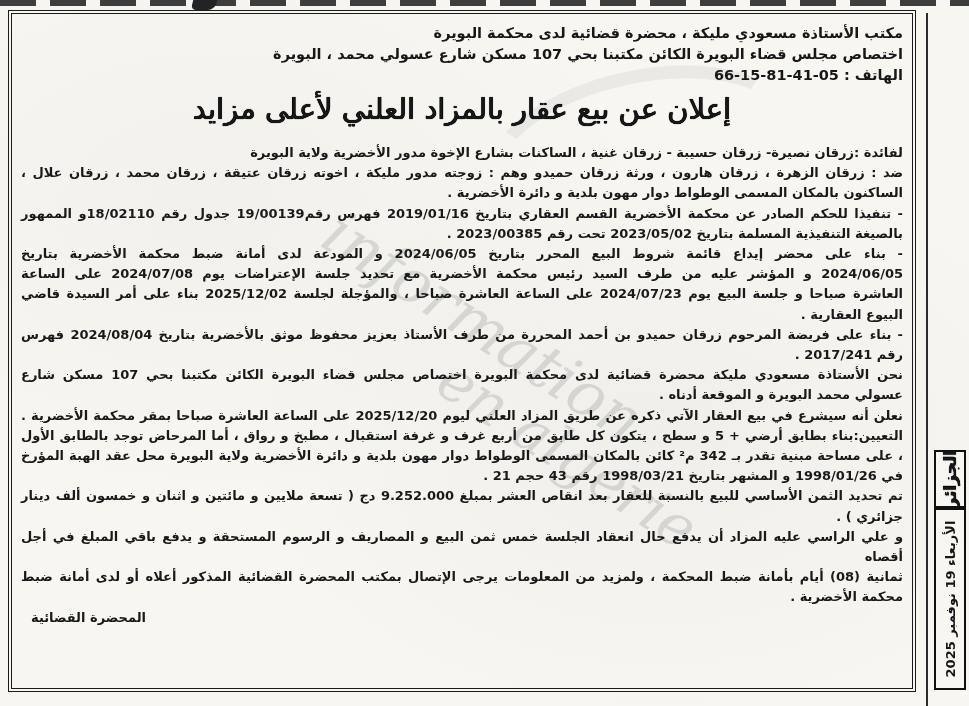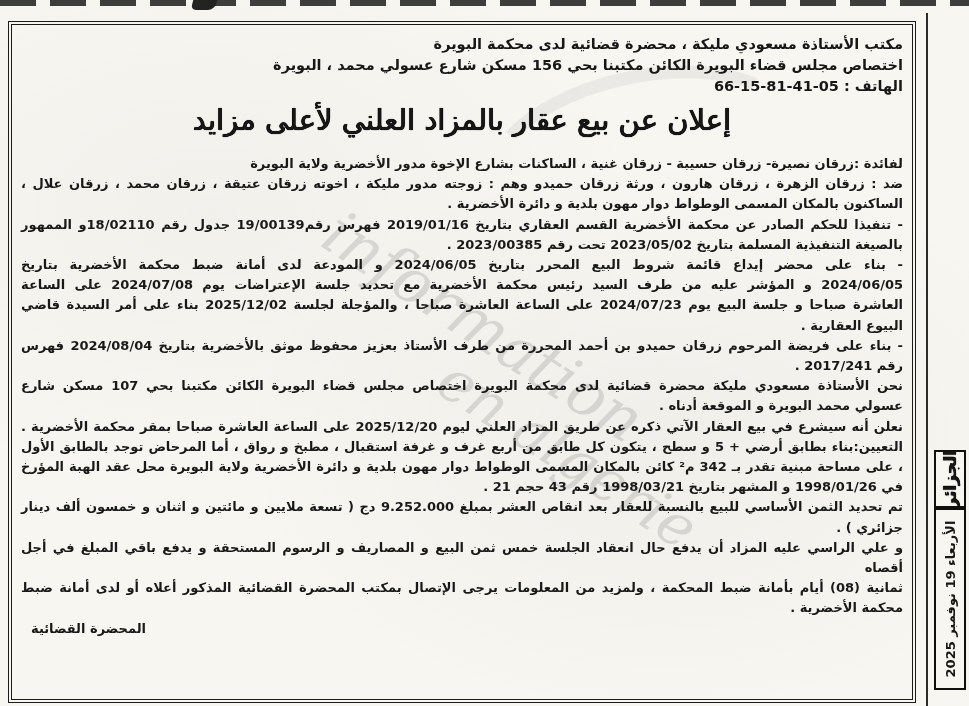"مكتب الأستاذة مسعودي مليكة ،" .ad-box { margin-top: 11px -> none }
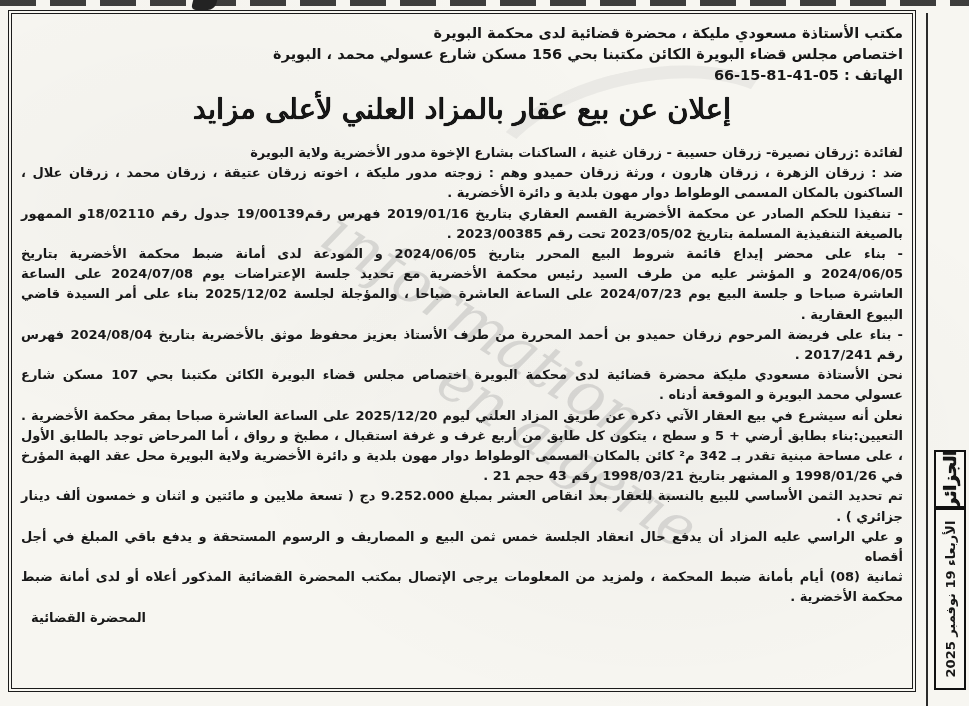"اختصاص مجلس قضاء البويرة الكائن" div.office-line { text: 156 -> 107 }
